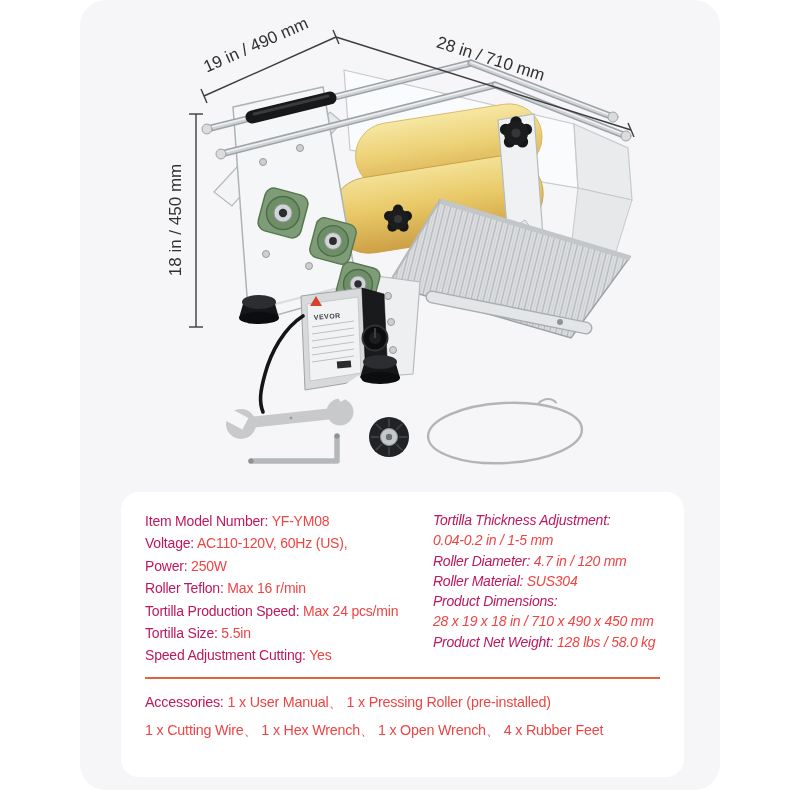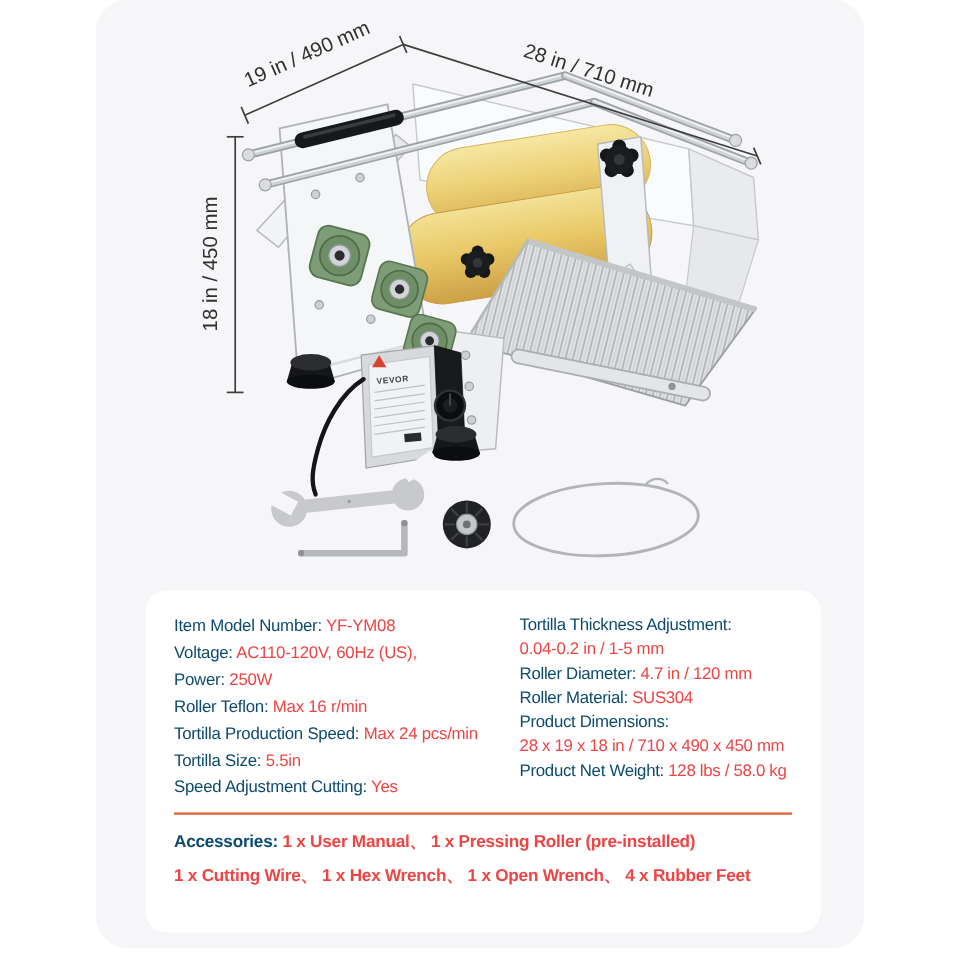"Item Model Number:" .k { color: #0c4a6e -> #be185d }
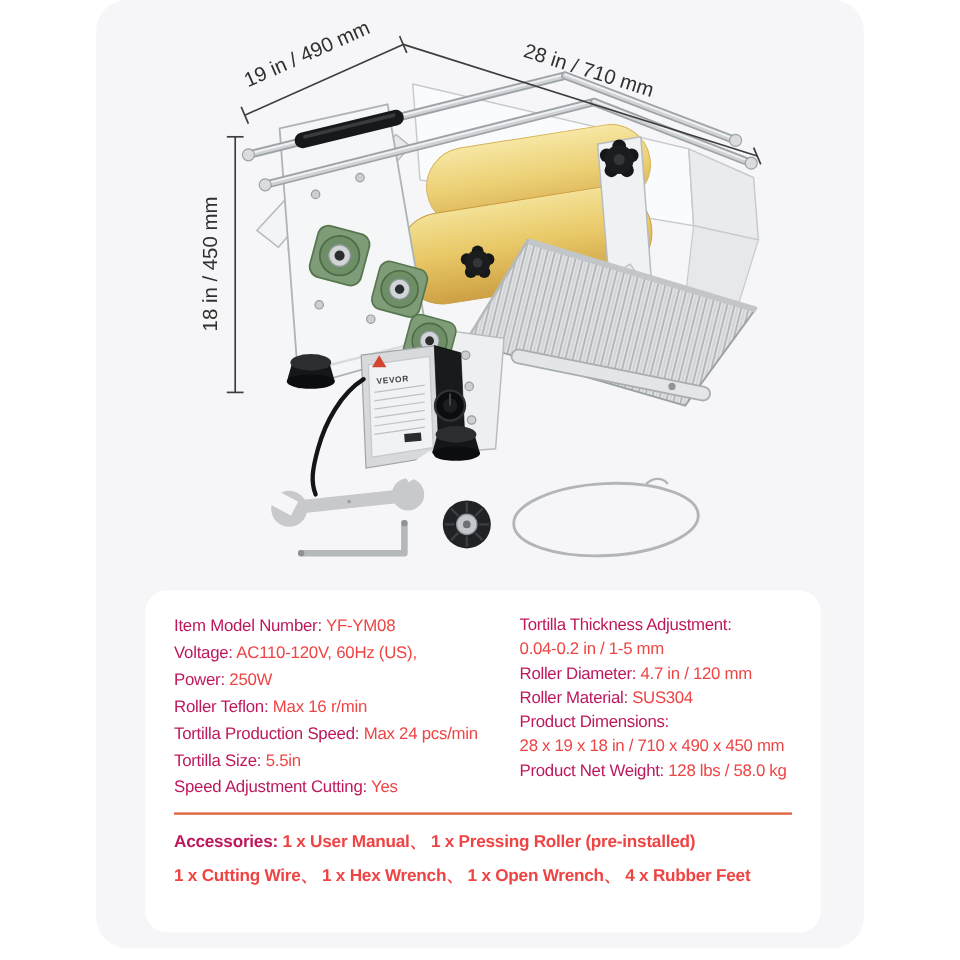"Tortilla Thickness Adjustment:" .col-right { font-style: none -> italic }
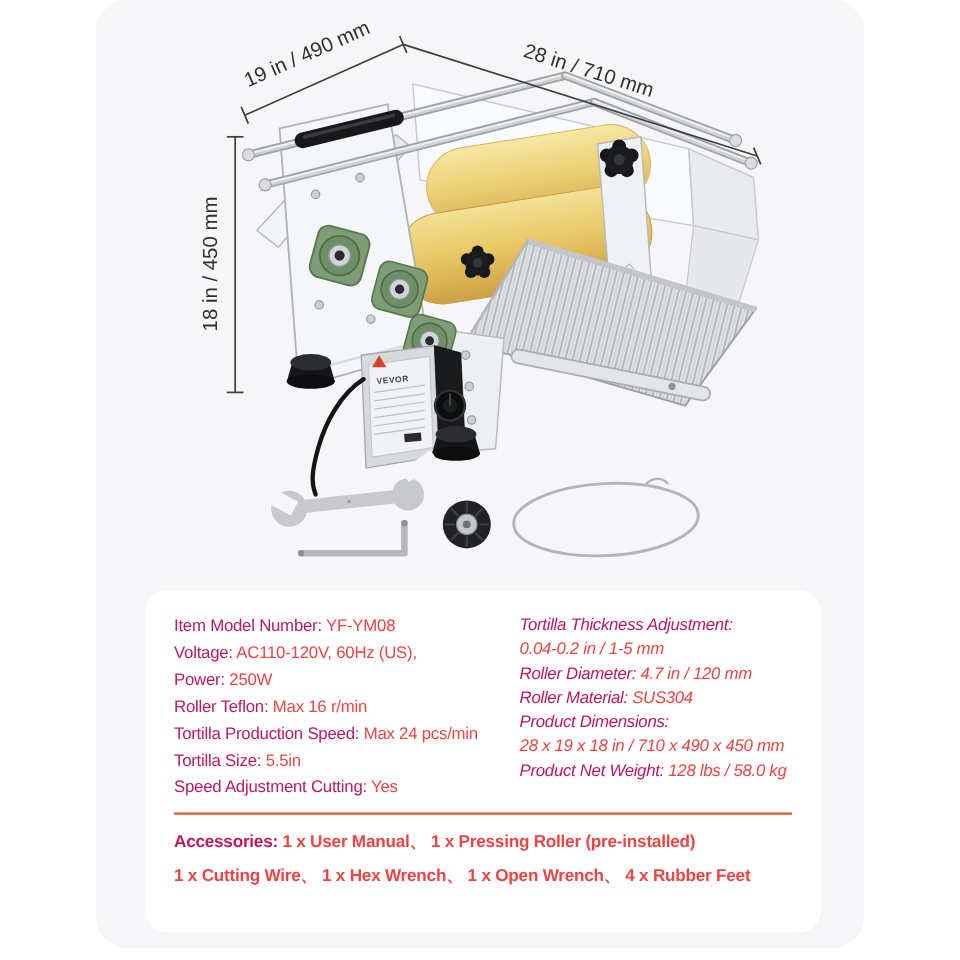"Accessories: 1 x User Manual、" .acc-line { font-weight: bold -> none }
